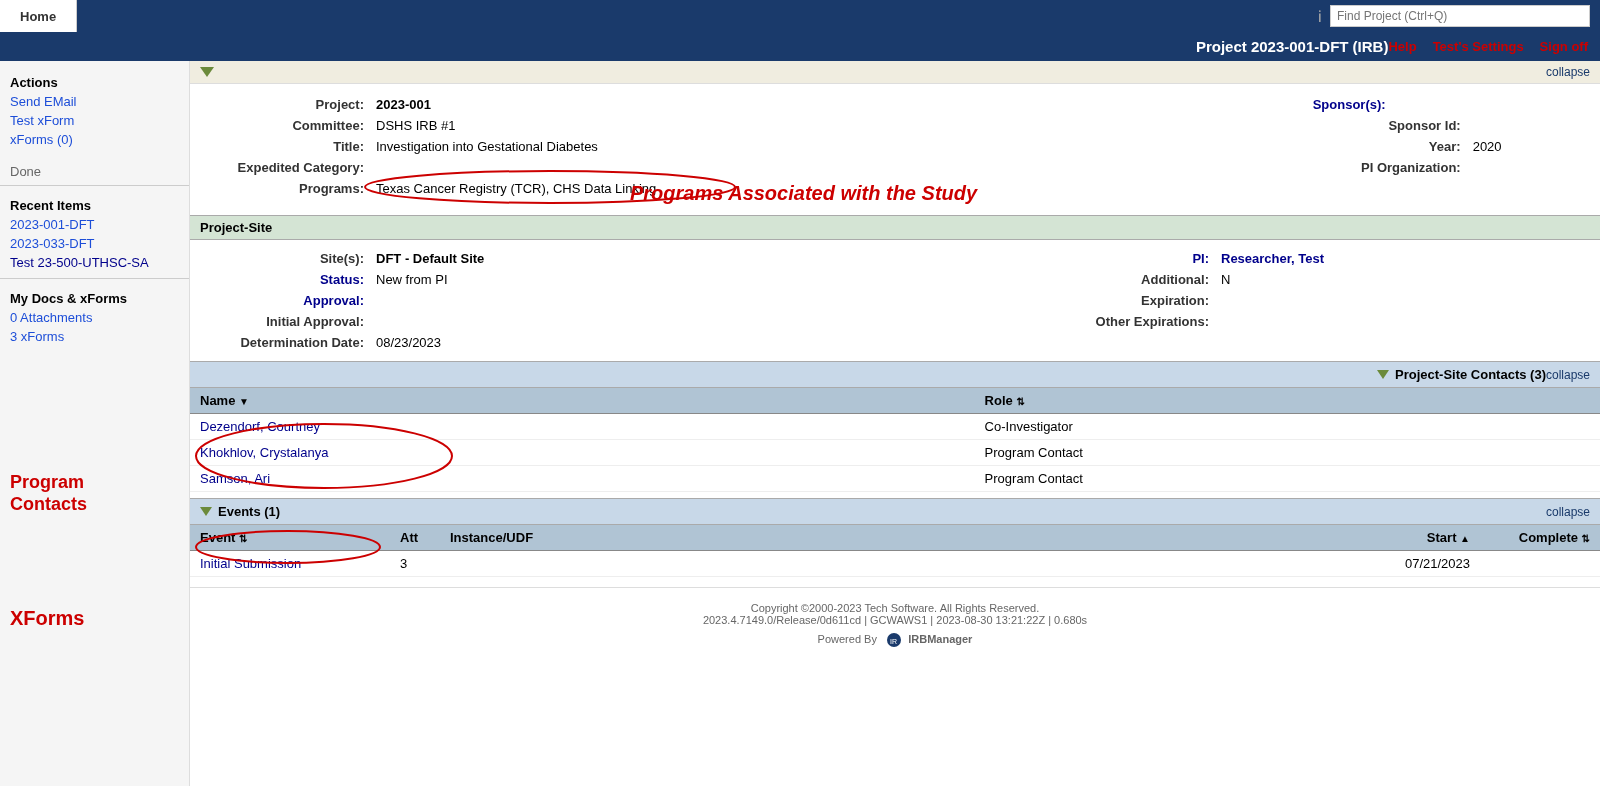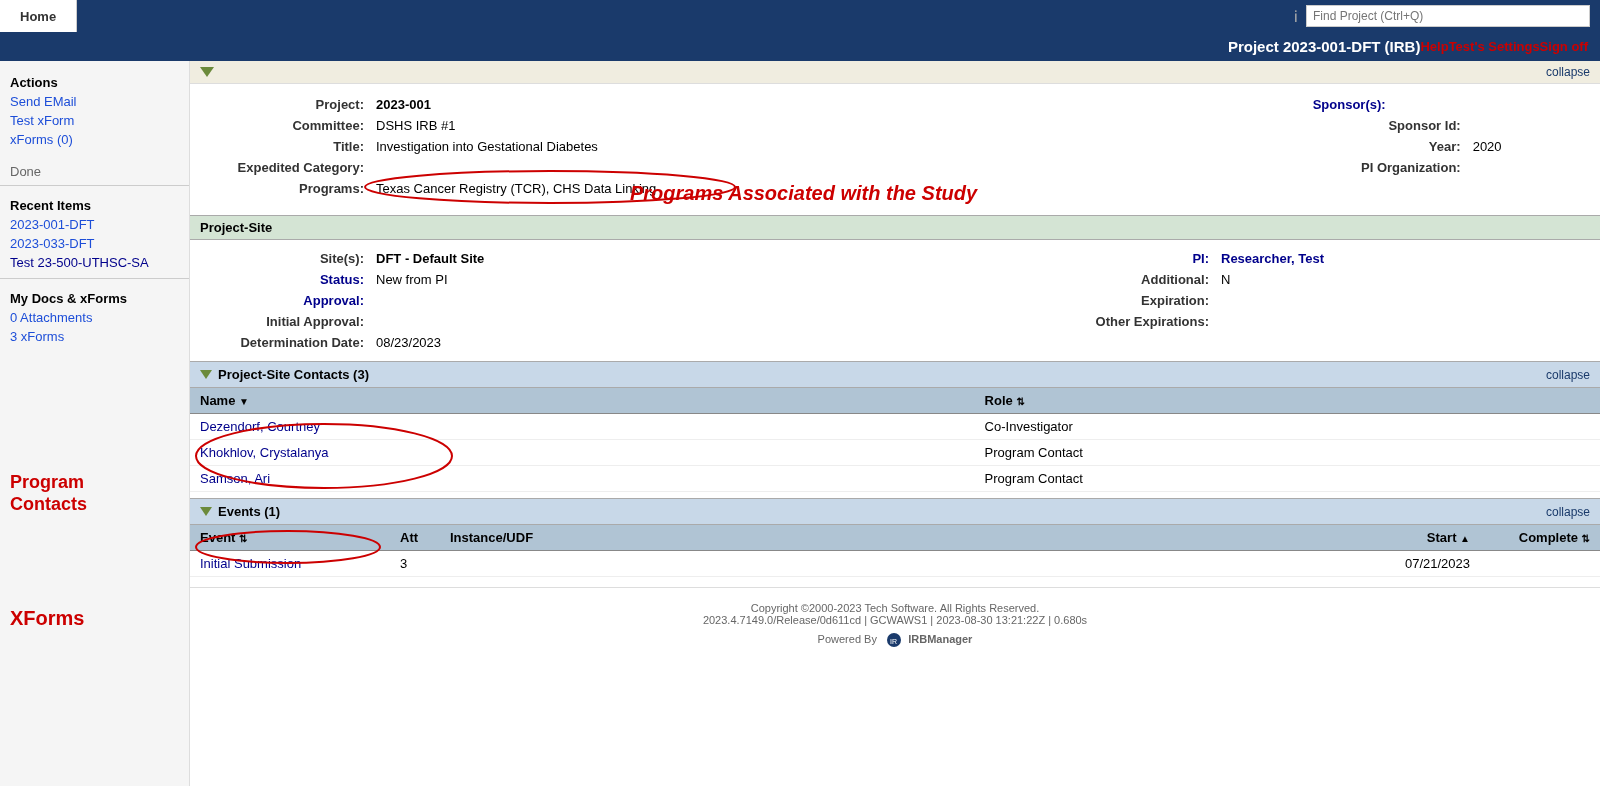"Find Project (Ctrl+Q)" .top-nav .search-box { width: 284px -> 260px }
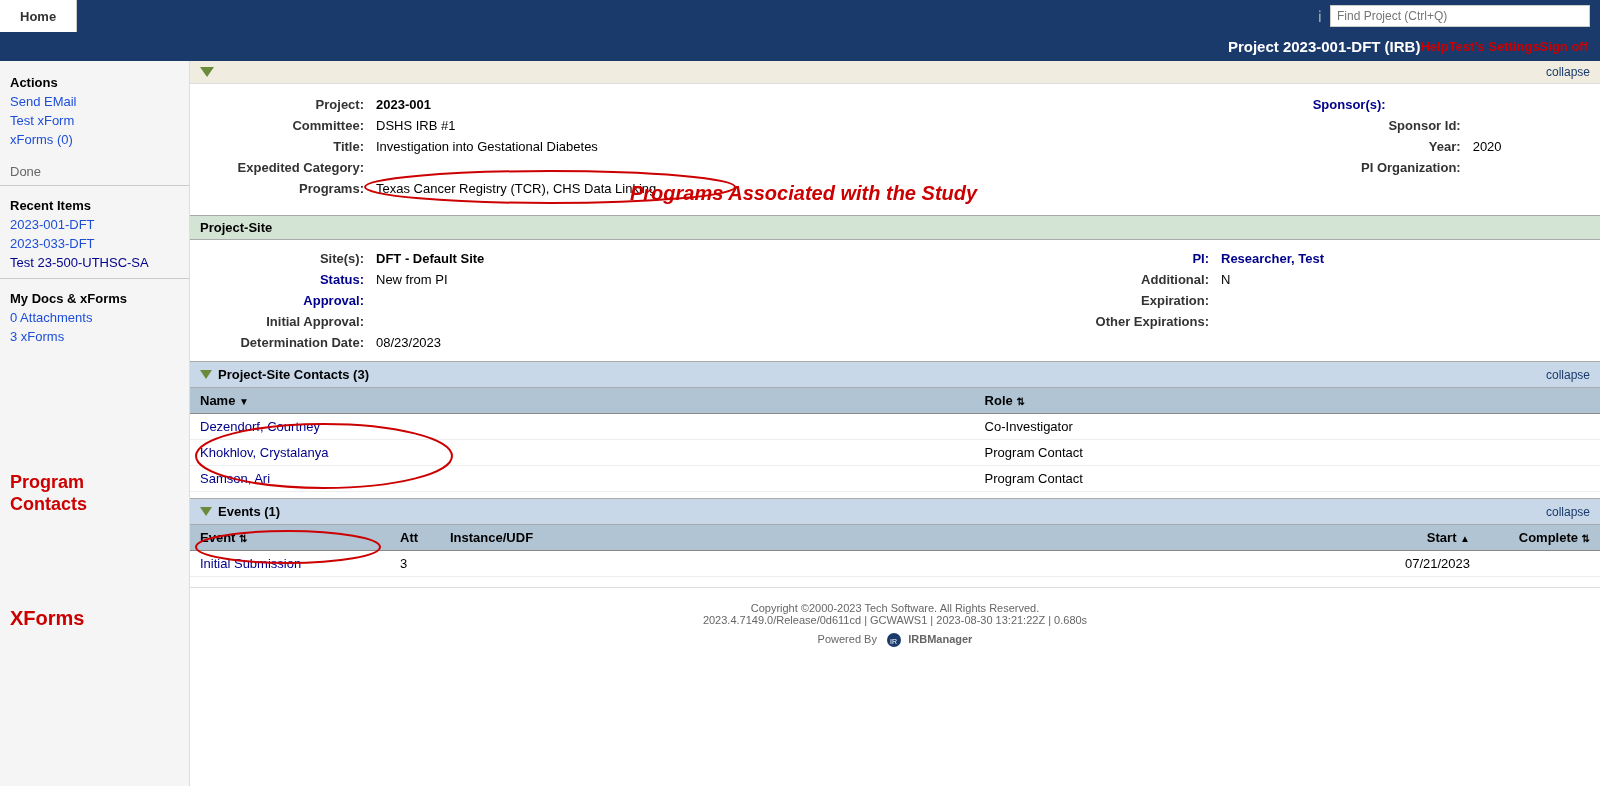"Help" div { gap: none -> 16px }
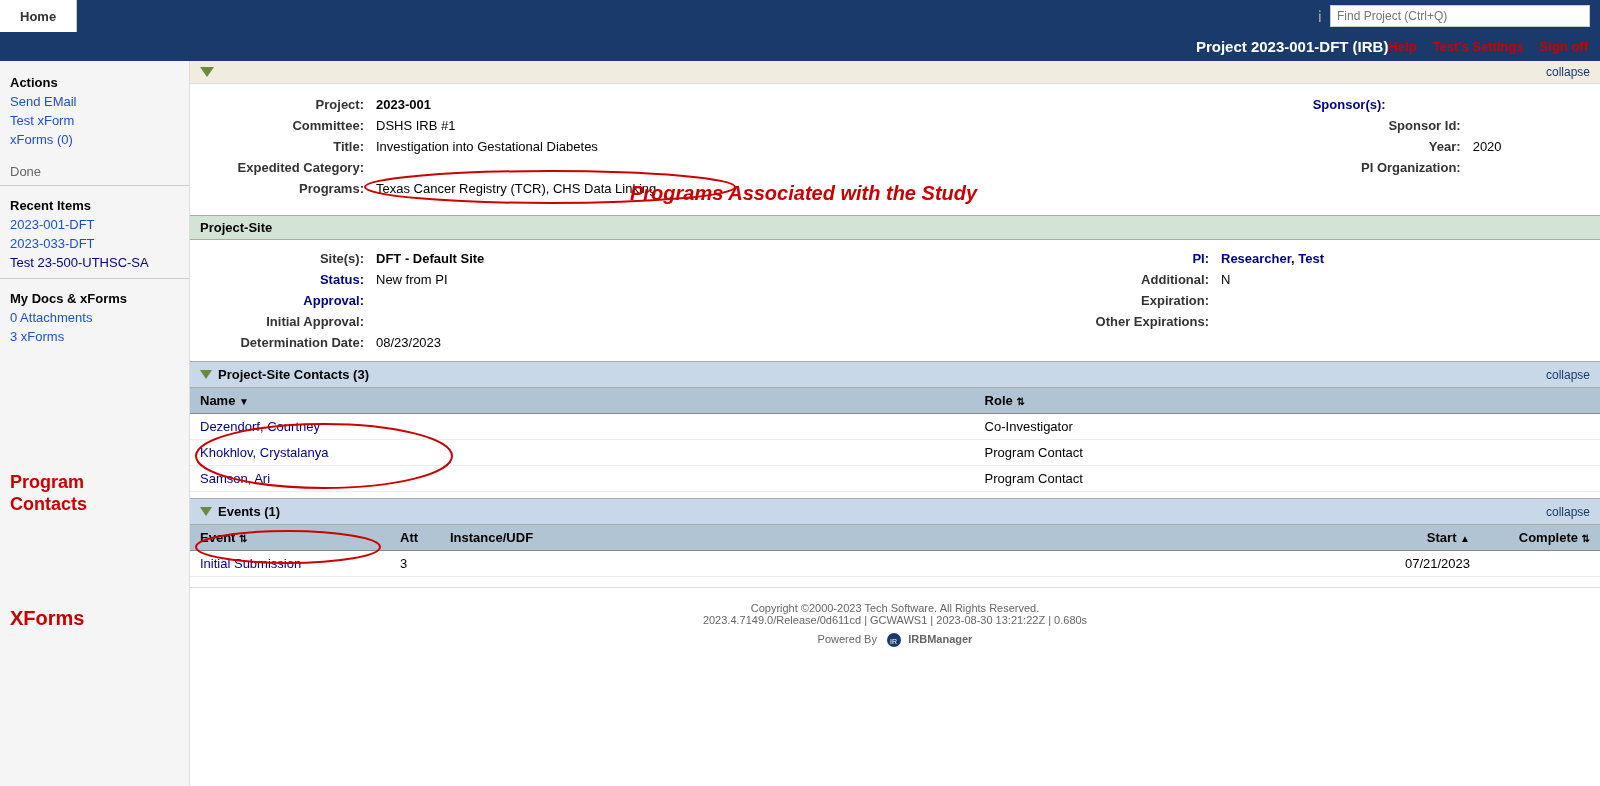"Project-Site Contacts (3)" div { gap: 36px -> none; justify-content: space-between -> flex-end }
